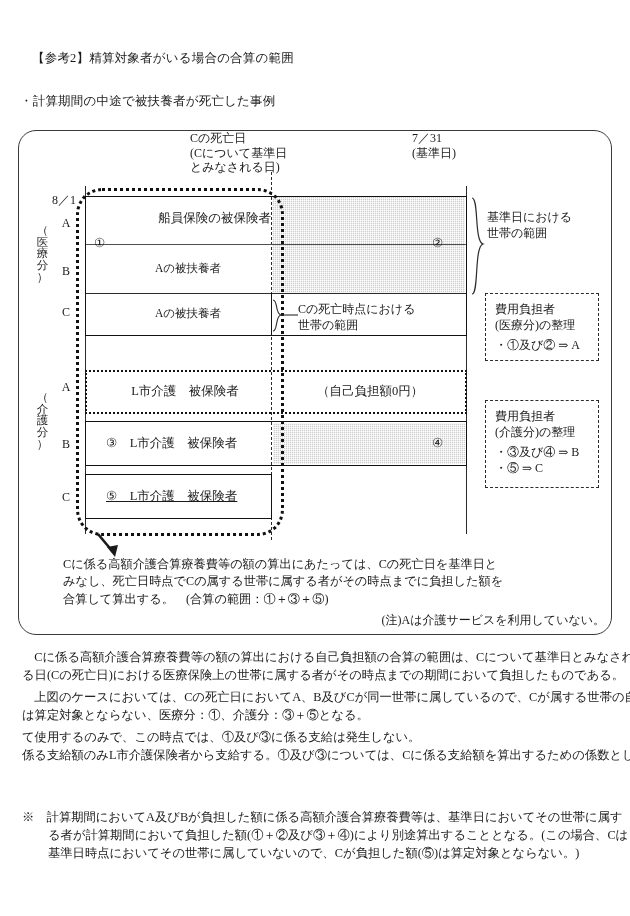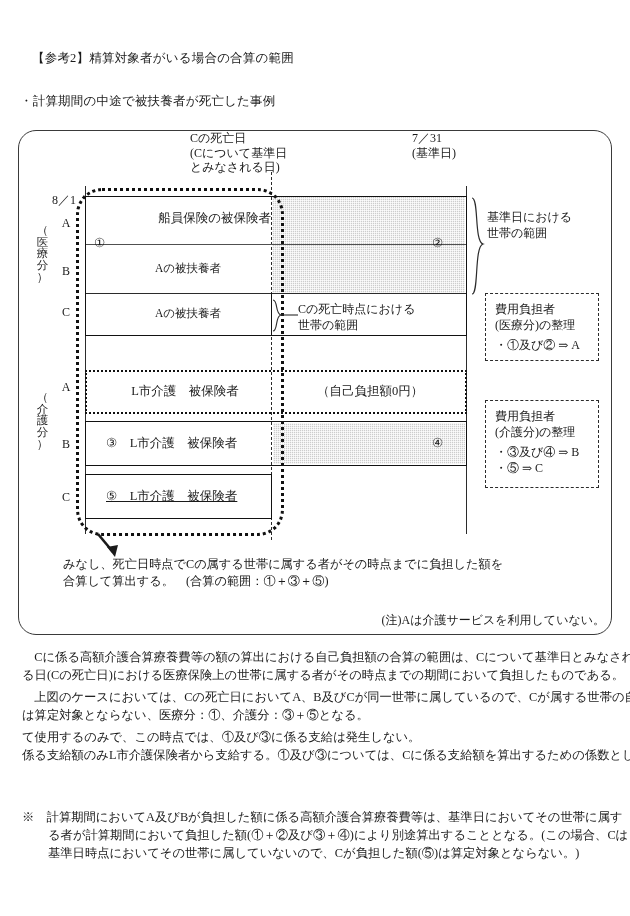"Cに係る高額介護合算療養費等の額の算出にあたっては、Cの死亡日を基準日と" div { html: none -> <div>Cに係る高額介護合算療養費等の額の算出にあたっては、Cの死亡日を基準日と</div> }
